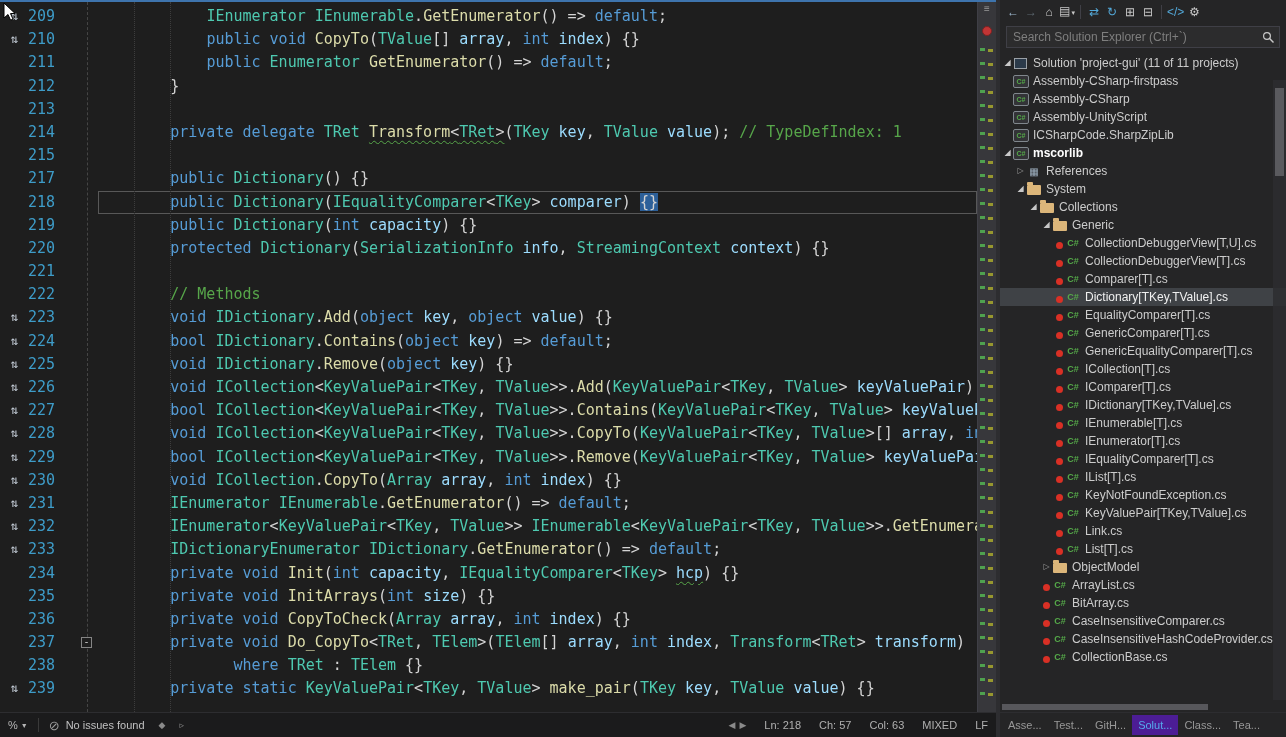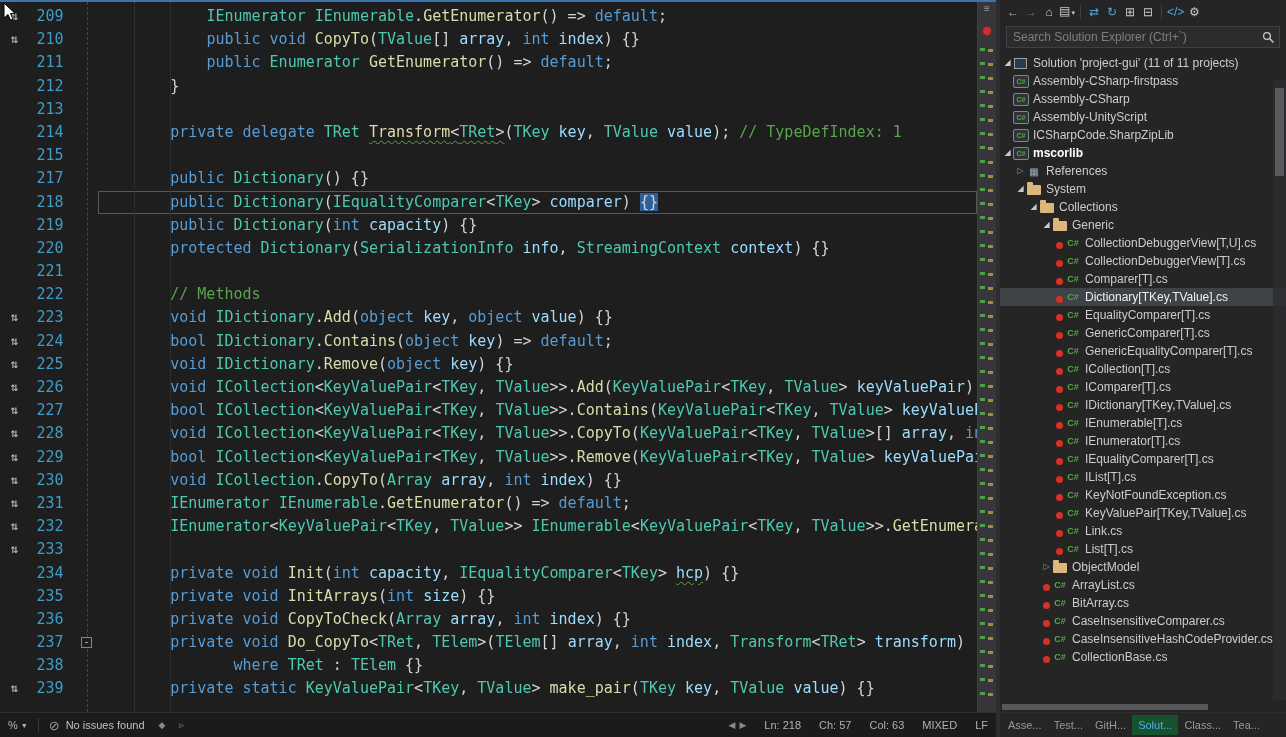"209" .lnum { text-align: center -> left }
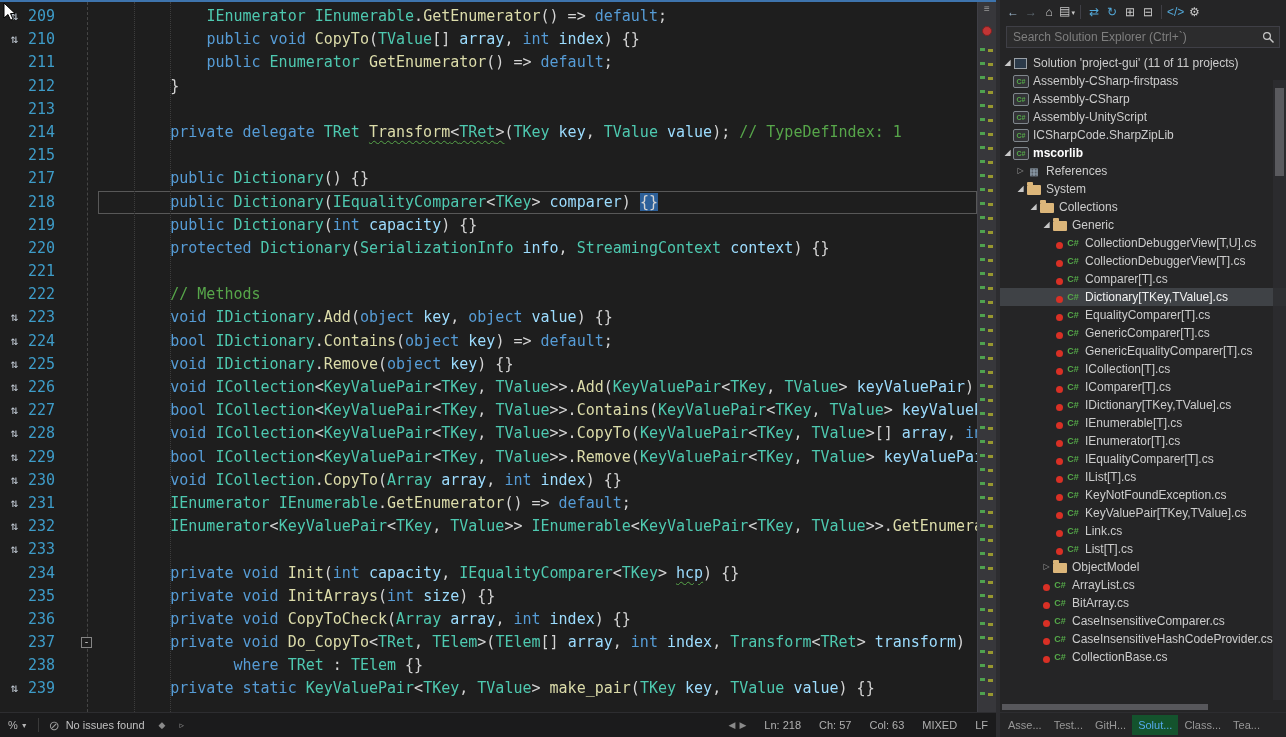"IDictionaryEnumerator" span.cd { html: none -> <span><span> </span><span>IDictionaryEnumerator</span><span> </span><span>IDictionary</span><span>.</span><span>GetEnumerator</span><span>() =&gt; </span><span>default</span><span>;</span></span> }
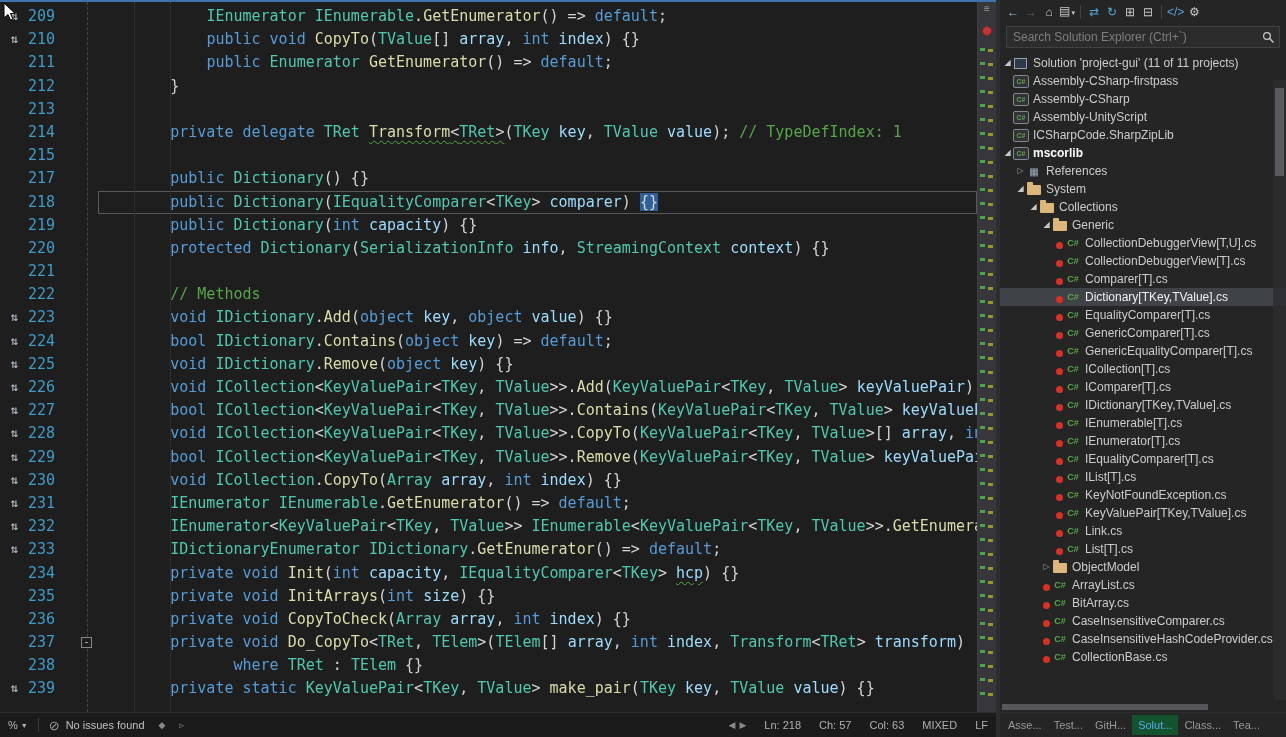"Solut..." .tab.active { background: #14532d -> #4c1d95 }
